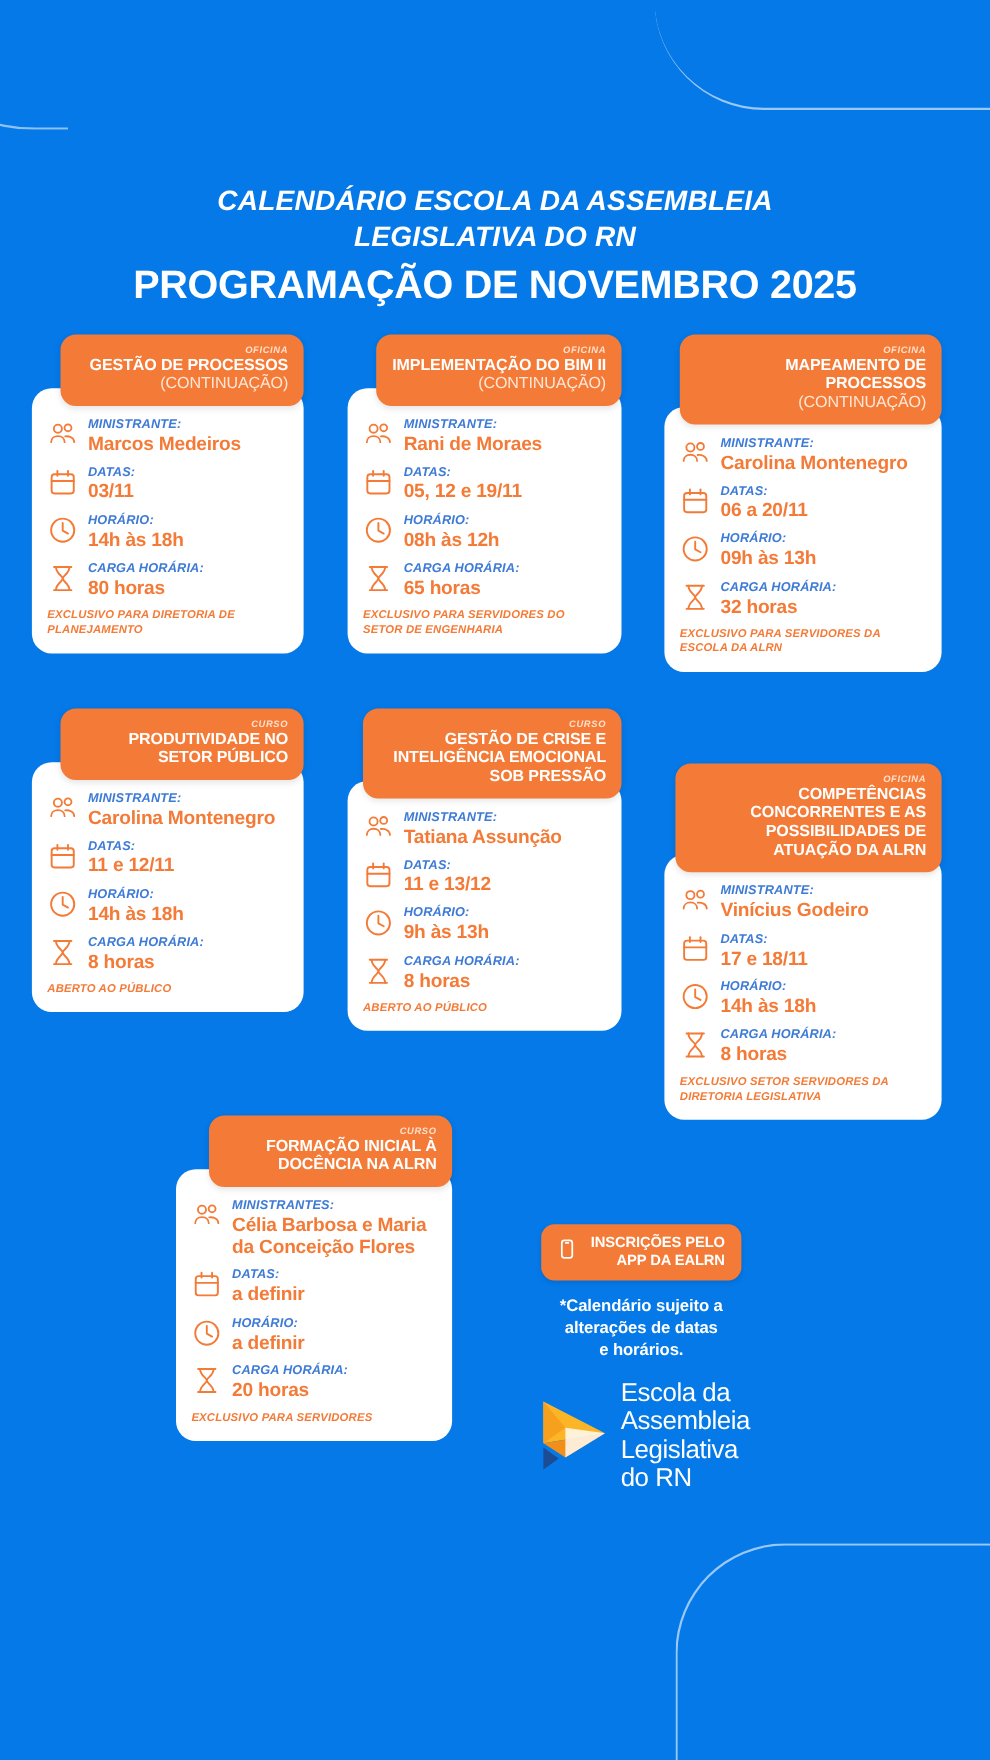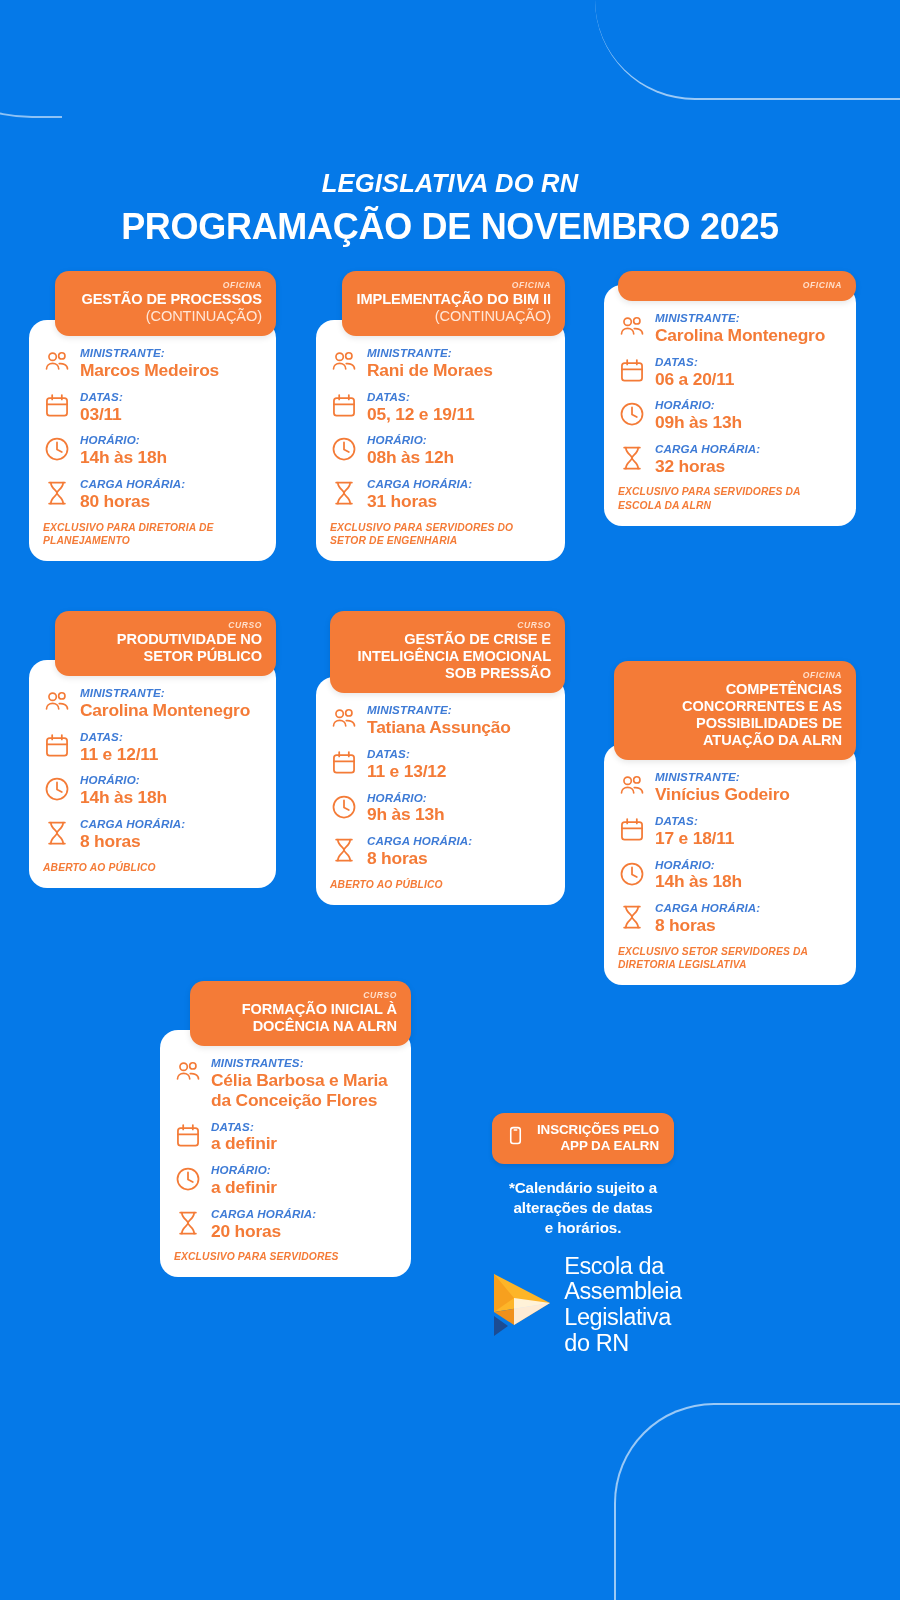"CALENDÁRIO ESCOLA DA ASSEMBLEIA" div { html: none -> <div>CALENDÁRIO ESCOLA DA ASSEMBLEIA</div> }
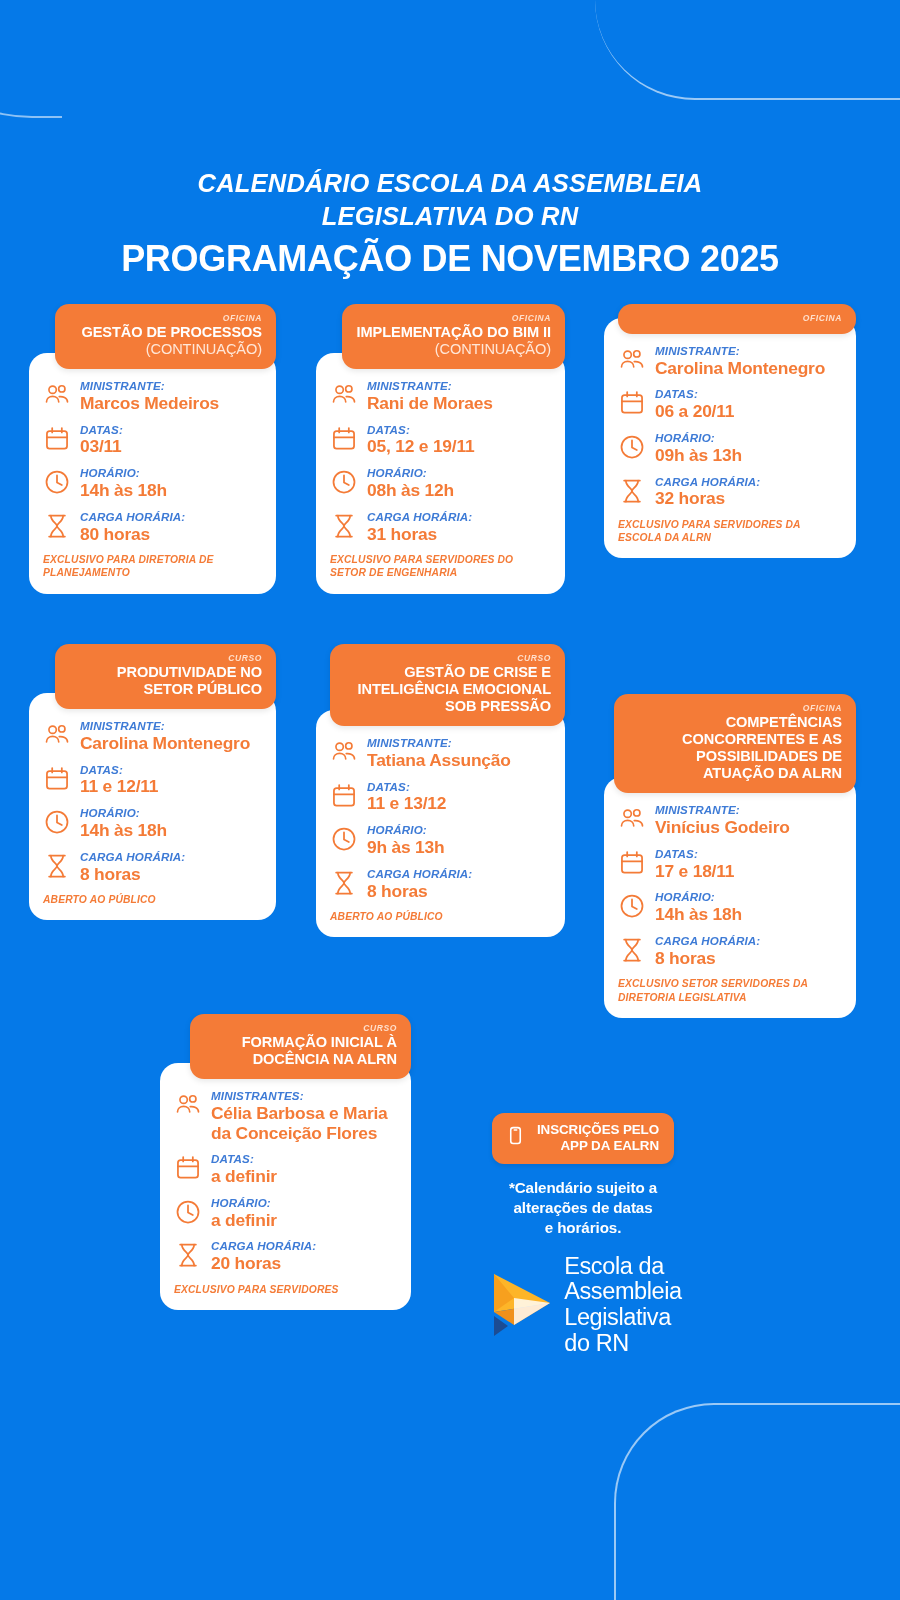"MAPEAMENTO DE PROCESSOS (CONTINUAÇÃO)" div.card-title { html: none -> <div><span>MAPEAMENTO DE PROCESSOS</span> <span>(CONTINUAÇÃO)</span></div> }
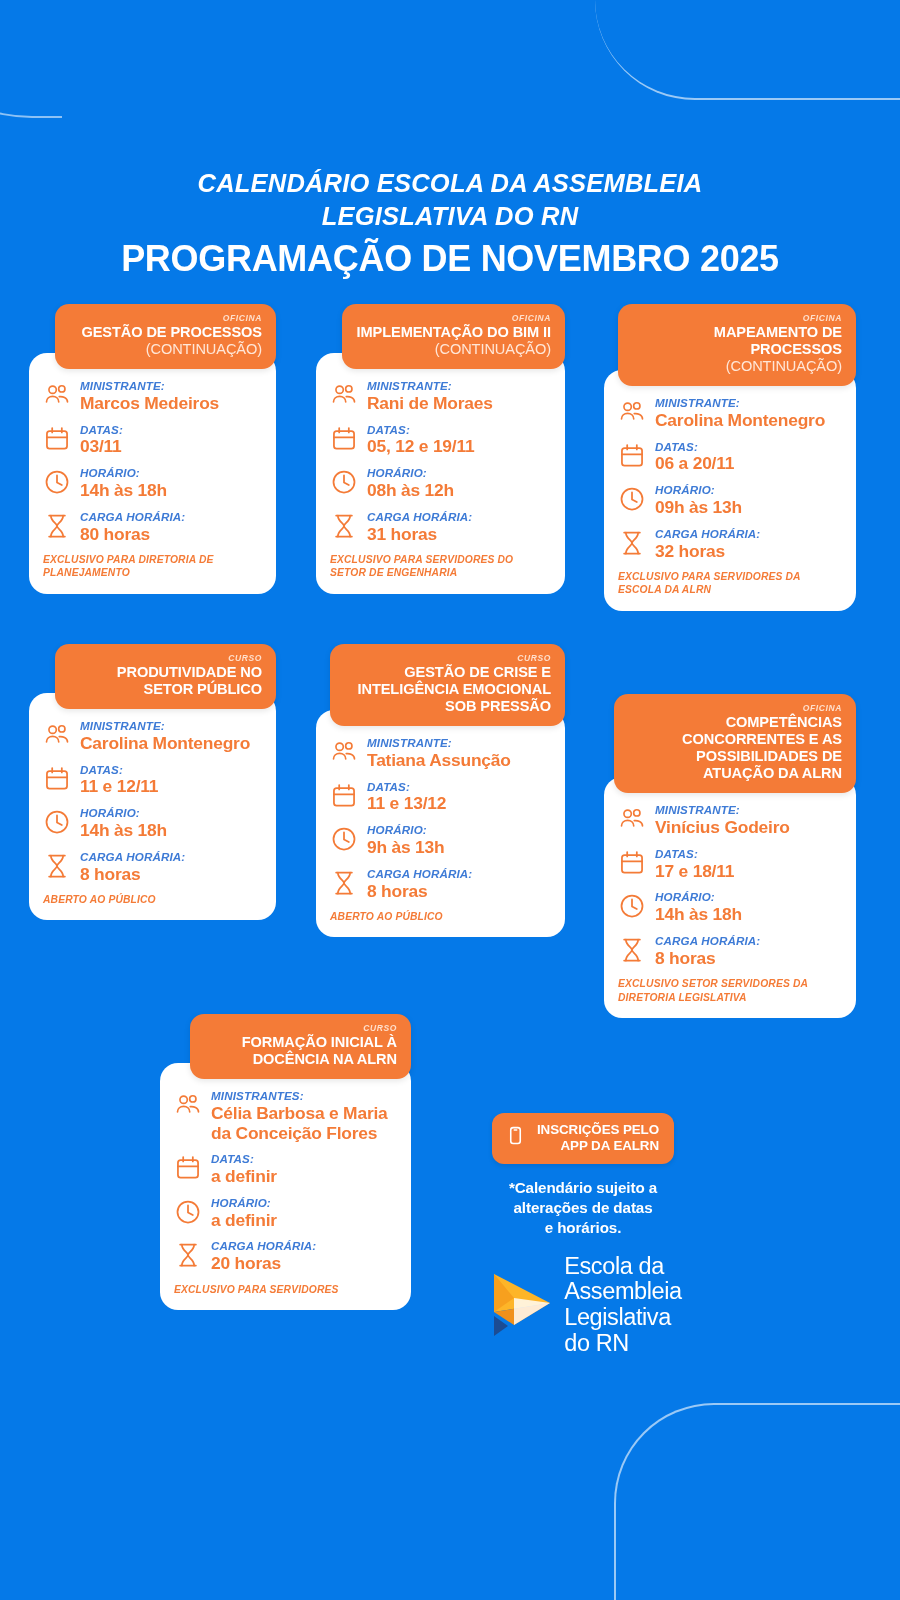"31 horas" div.val { text: 31 -> 65 }
